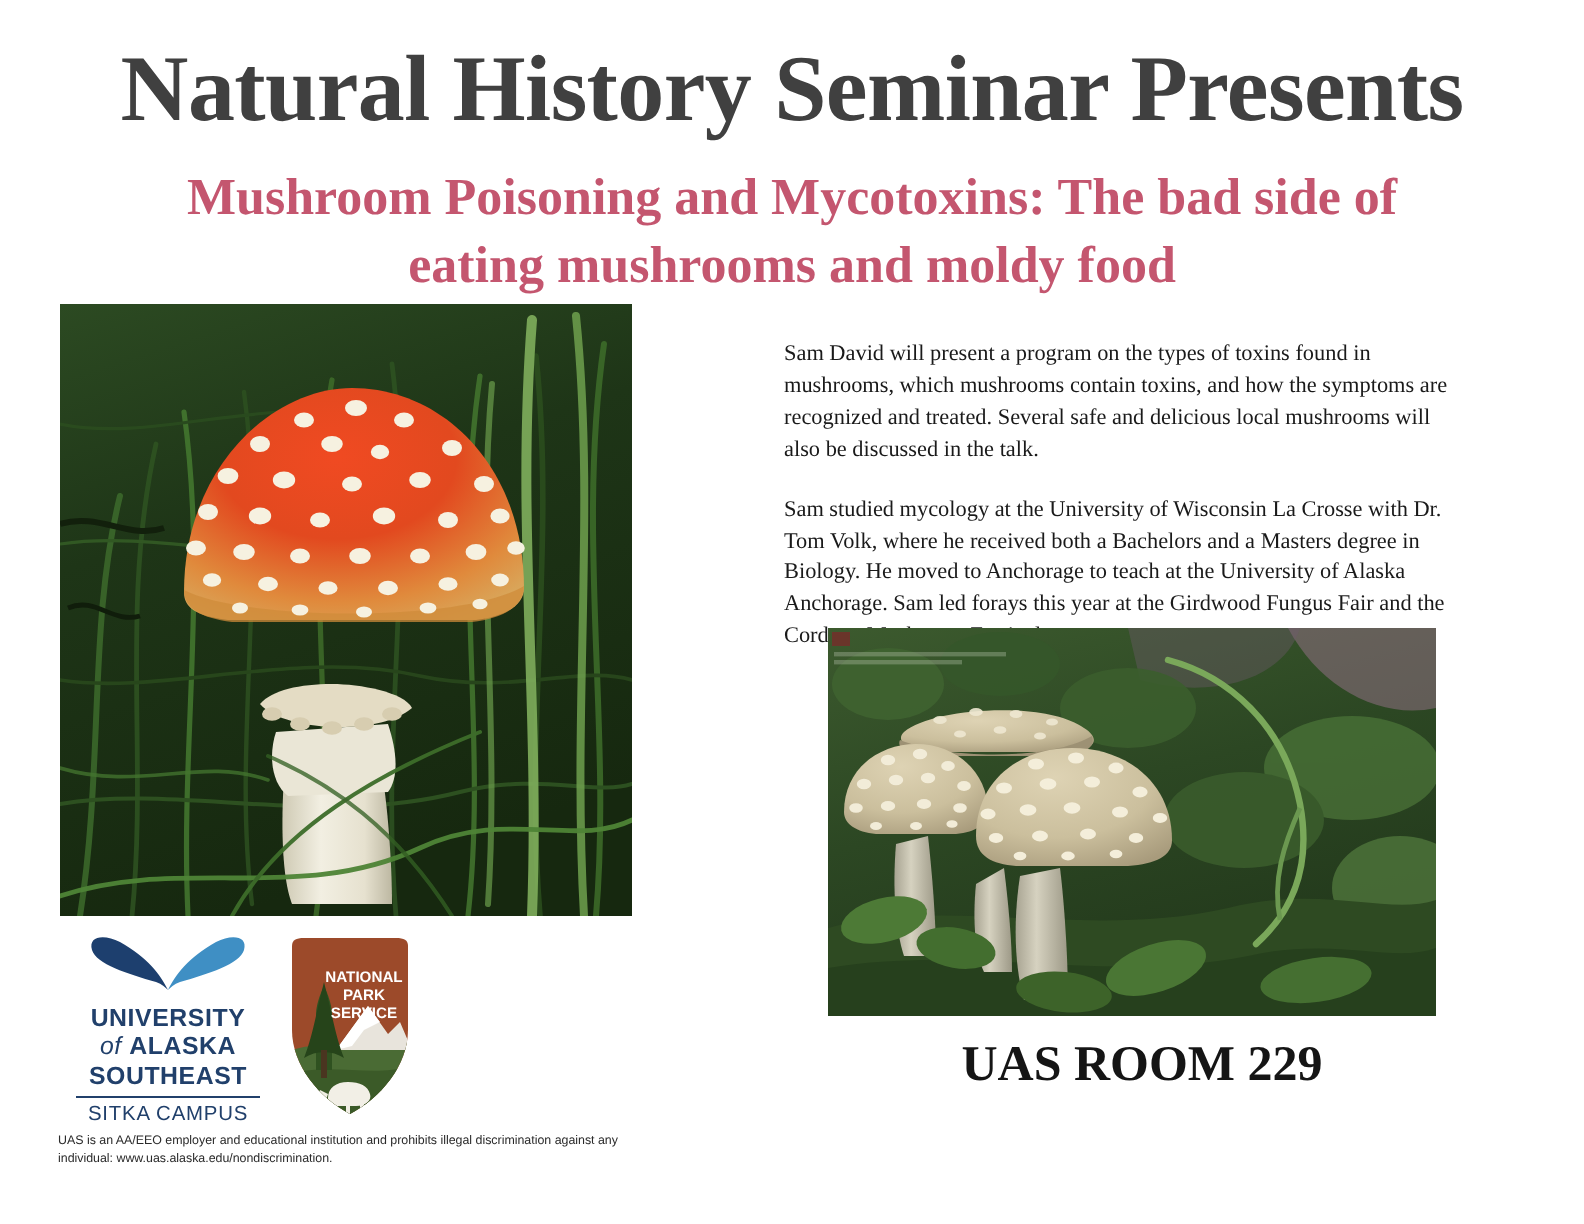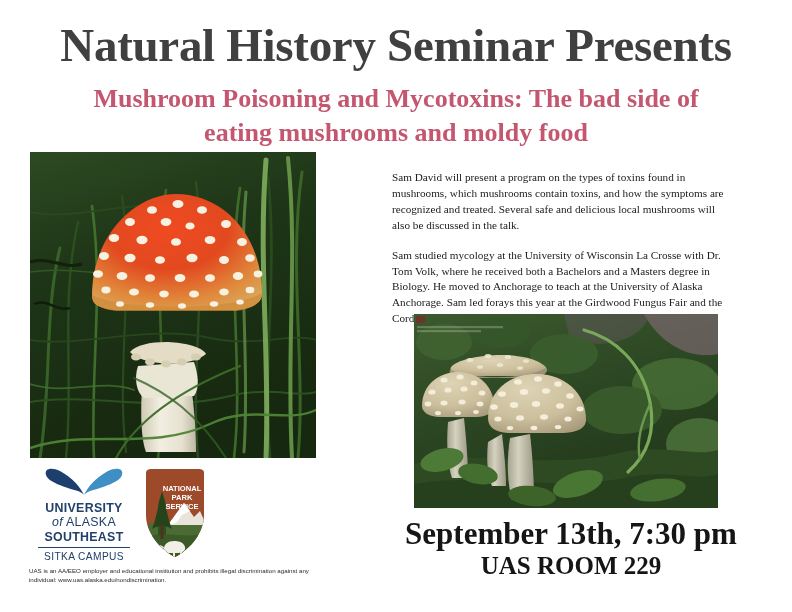"ALASKA" .uas-l2 .bld { font-weight: normal -> bold }
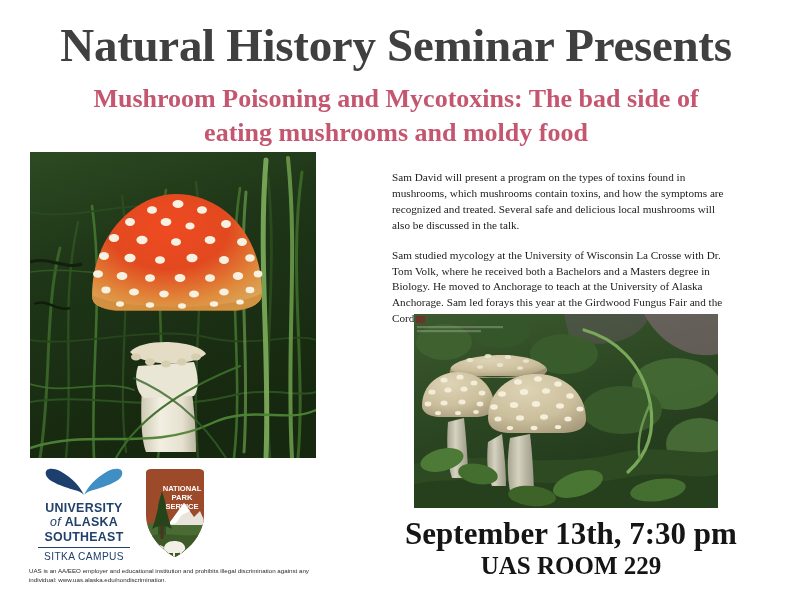"September 13th, 7:30 pm" div { html: <div>September 13th, 7:30 pm</div> -> none }
